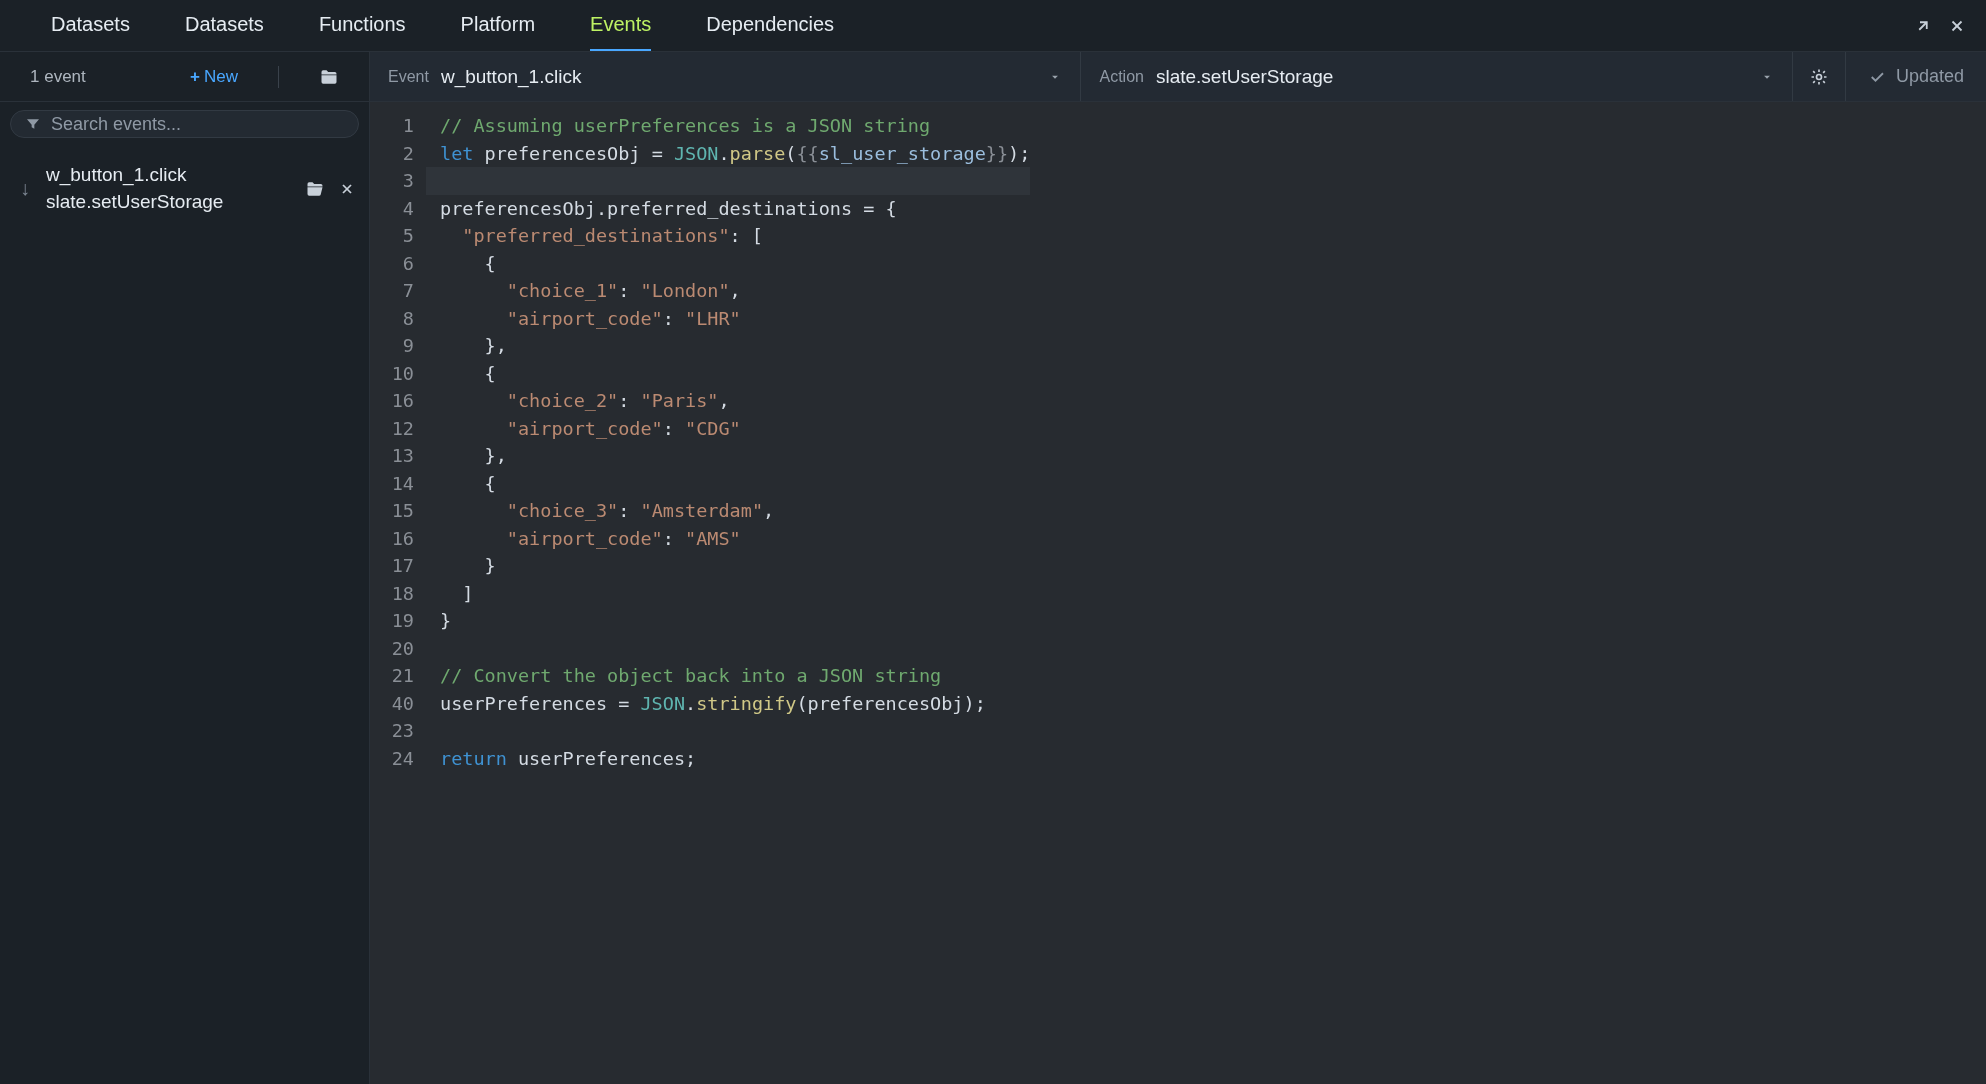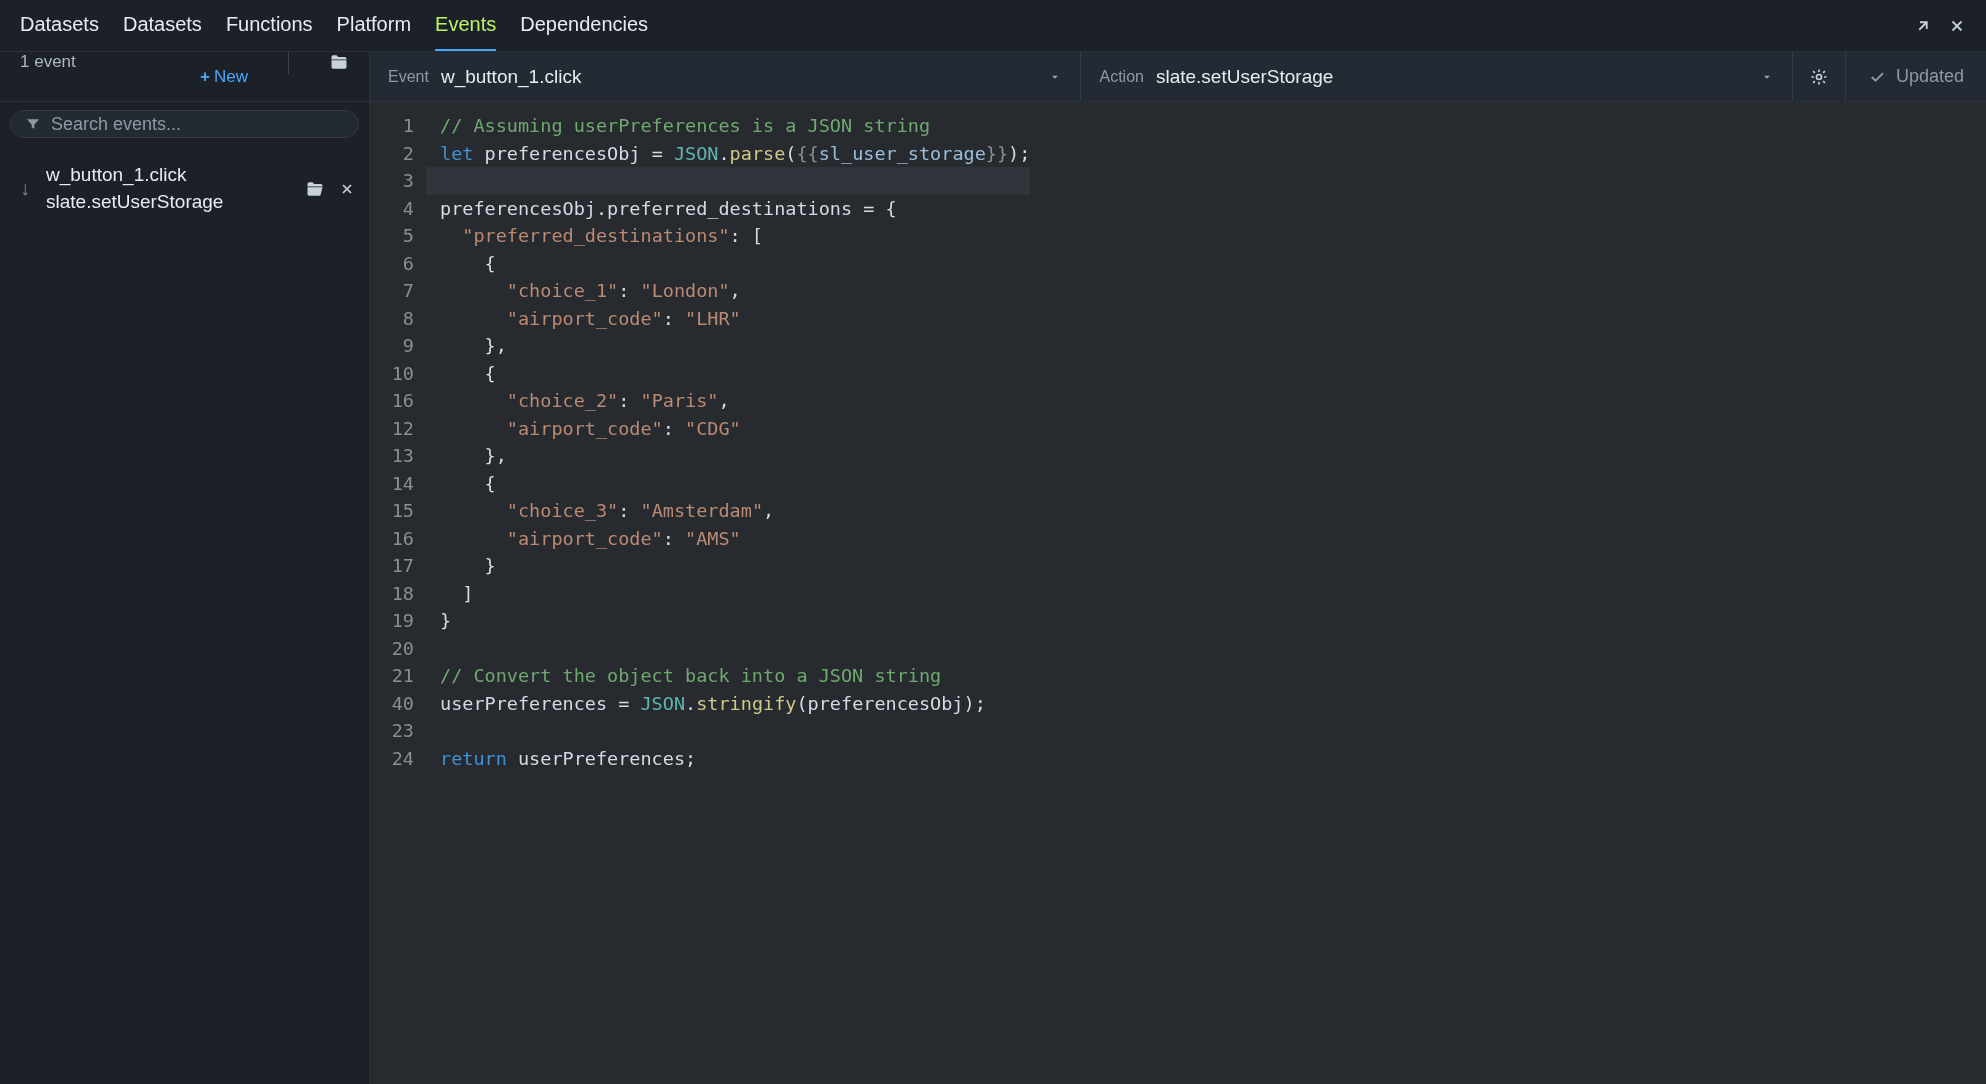"Datasets" .tab { margin-left: none -> 31px }
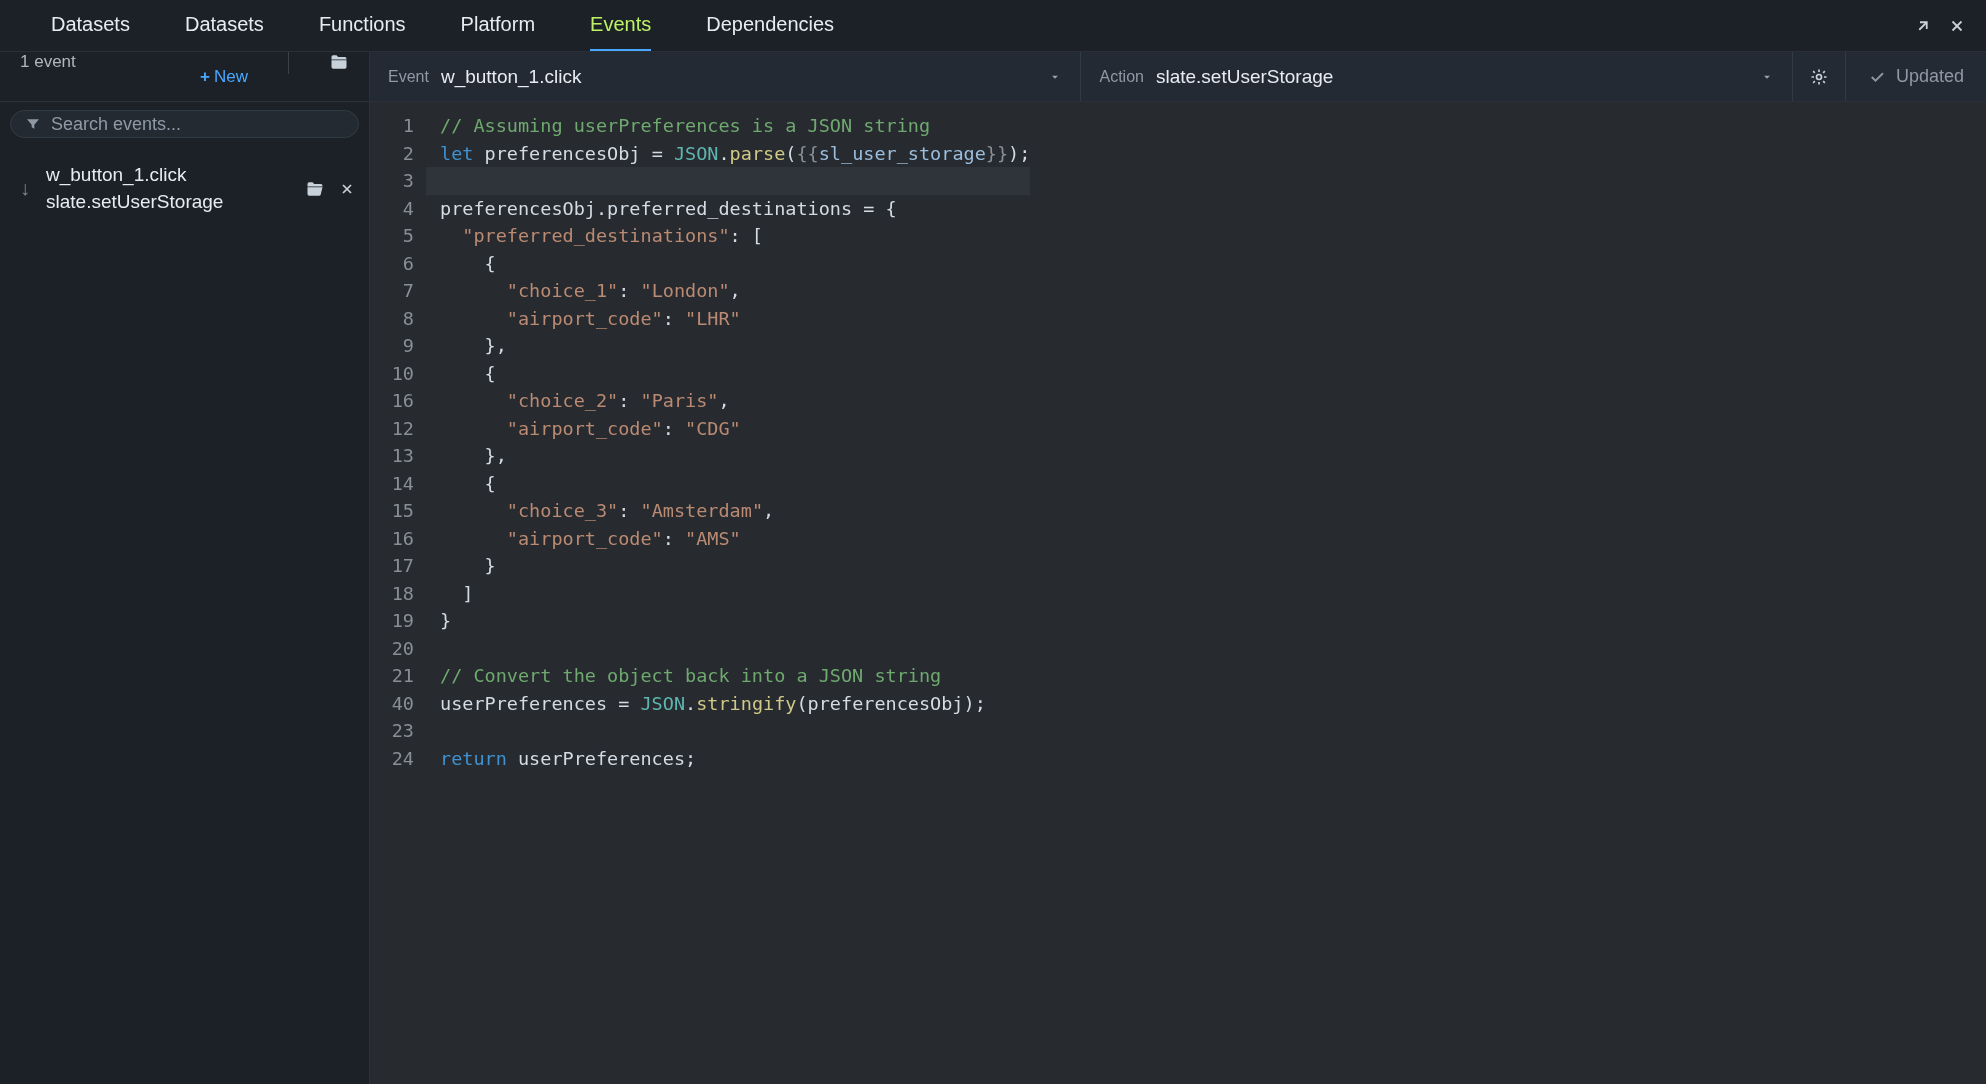"1 event" .sidebar-head { align-items: none -> center; padding: 0 20px -> 0 30px }
